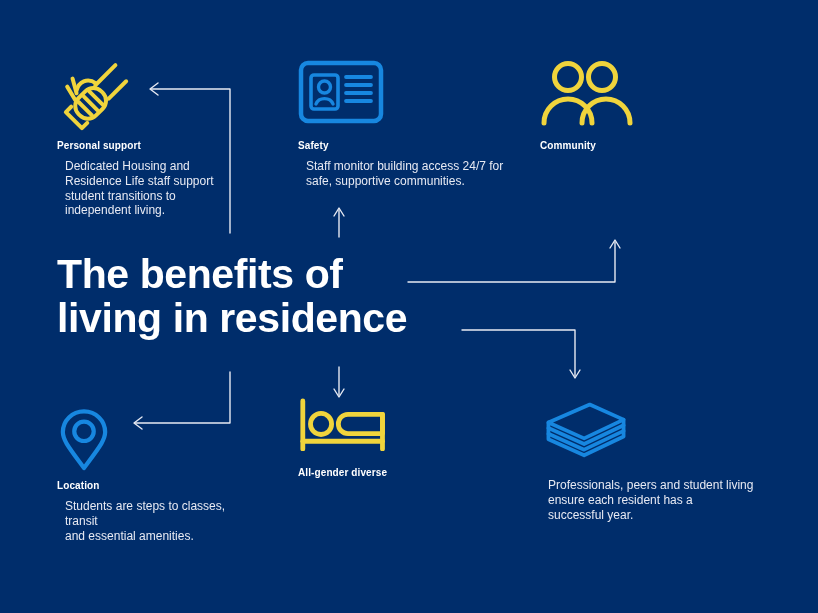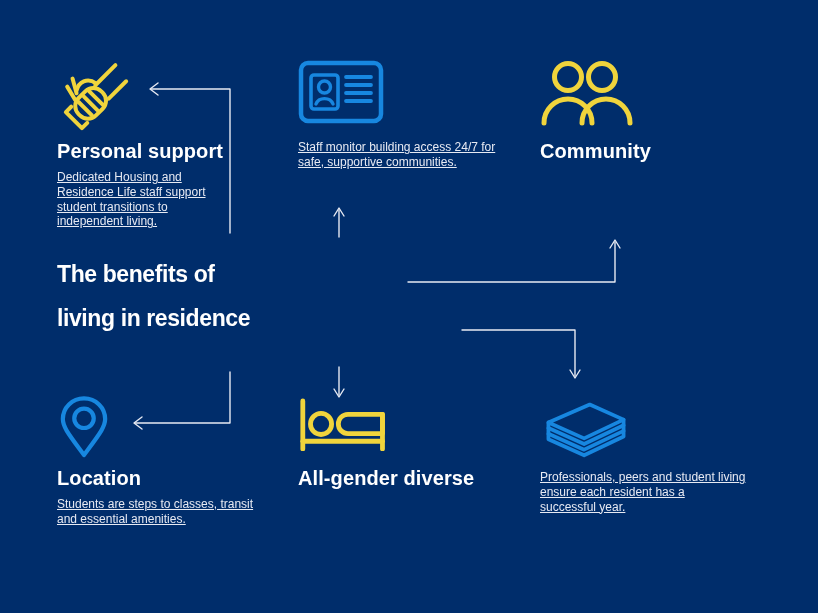"Personal support" .benefit h2 { font-size: 20px -> 10px }
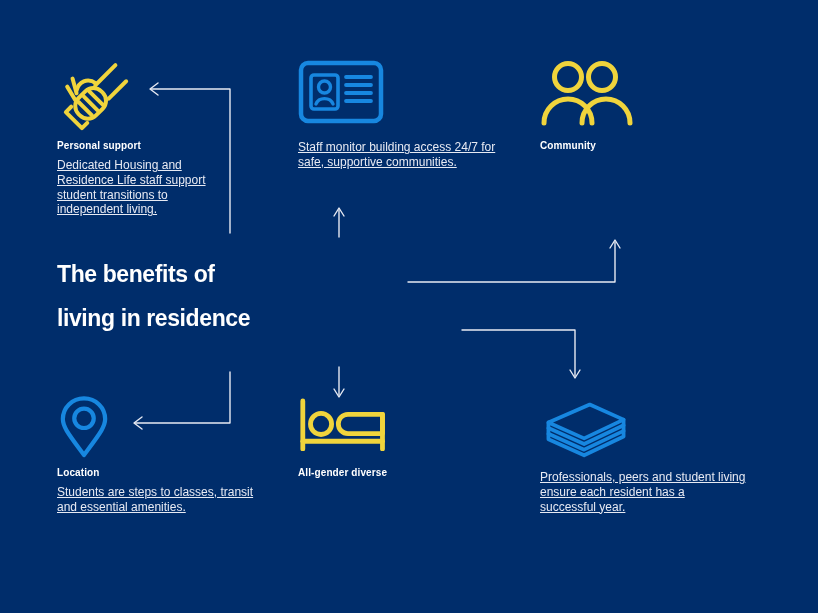"Safety" h2 { html: none -> <h2>Safety</h2> }
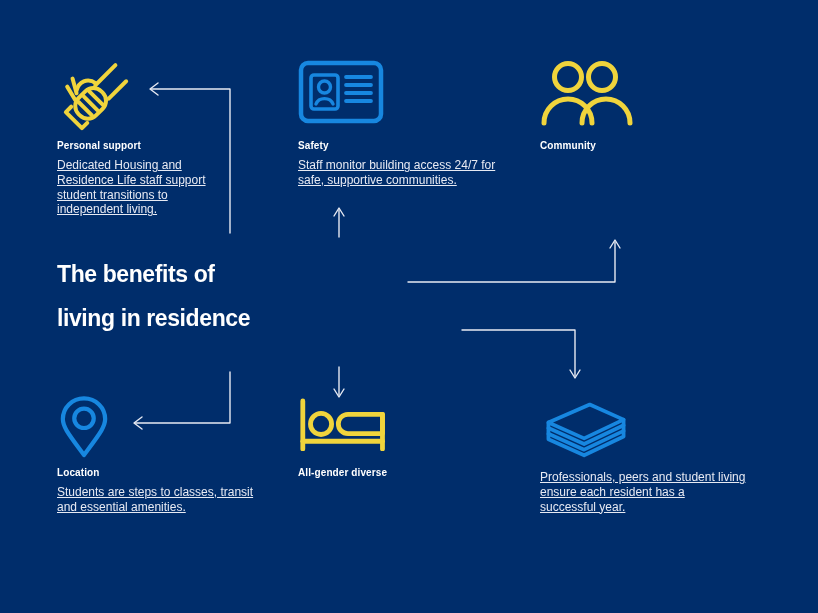"Dedicated Housing and" .benefit p { margin: 0 -> 8px; text-decoration: underline -> none }
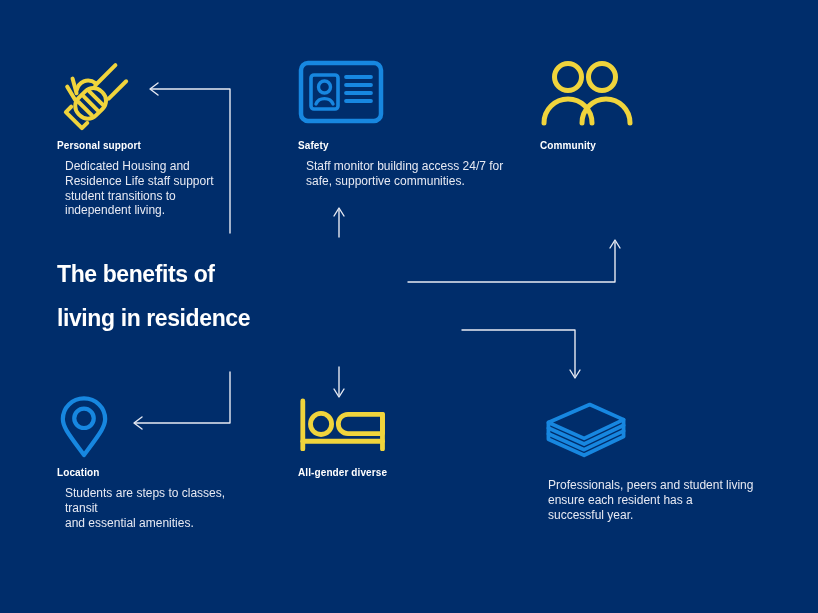"The benefits of" #title { font-size: 23px -> 41px }
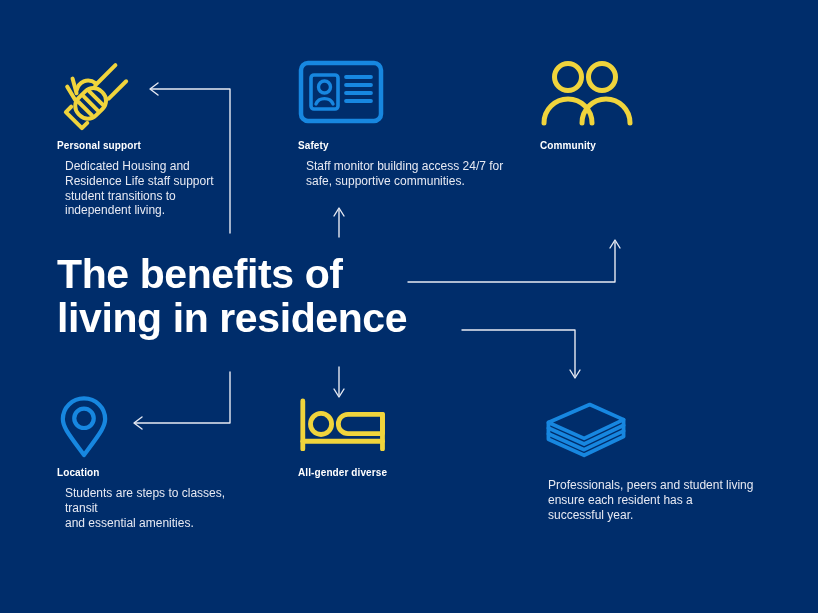"Location" section.benefit { top: 395px -> 408px }
